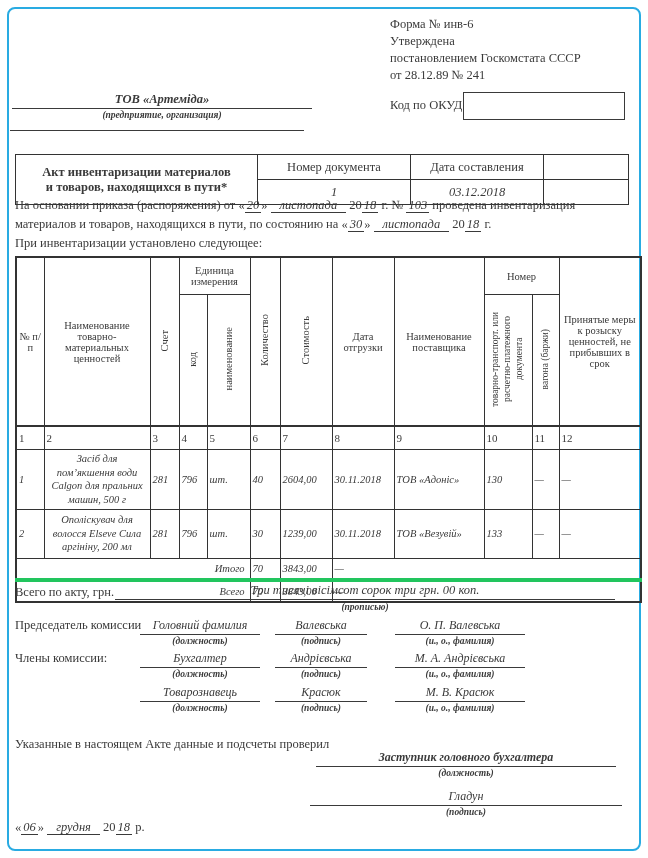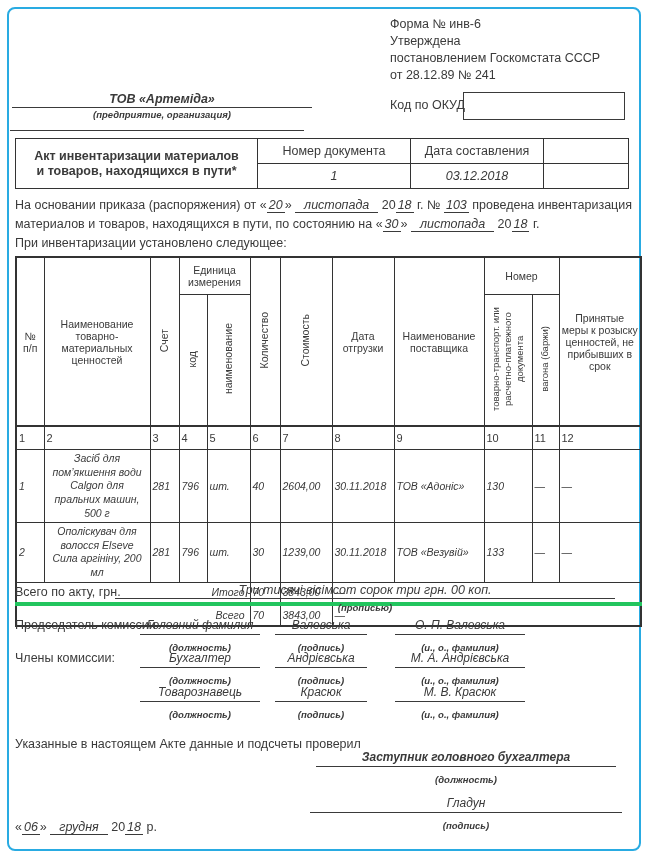"Форма № инв-6" .doc { font-family: Liberation Sans, sans-serif -> Liberation Serif, serif }
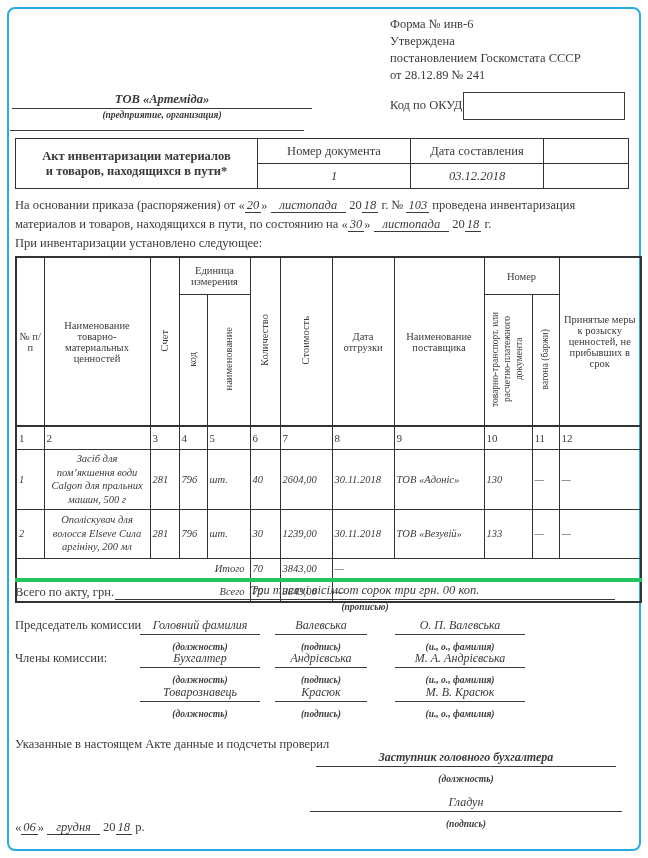"Акт инвентаризации материалов" .title-table { top: 138px -> 154px }
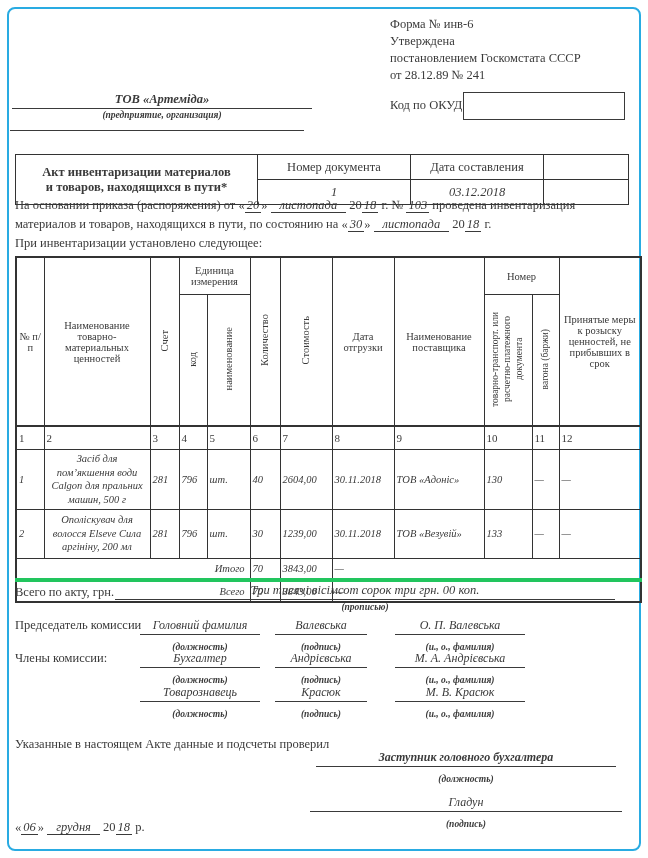"(должность)" .sig-cap { margin-top: 7px -> 1px }
